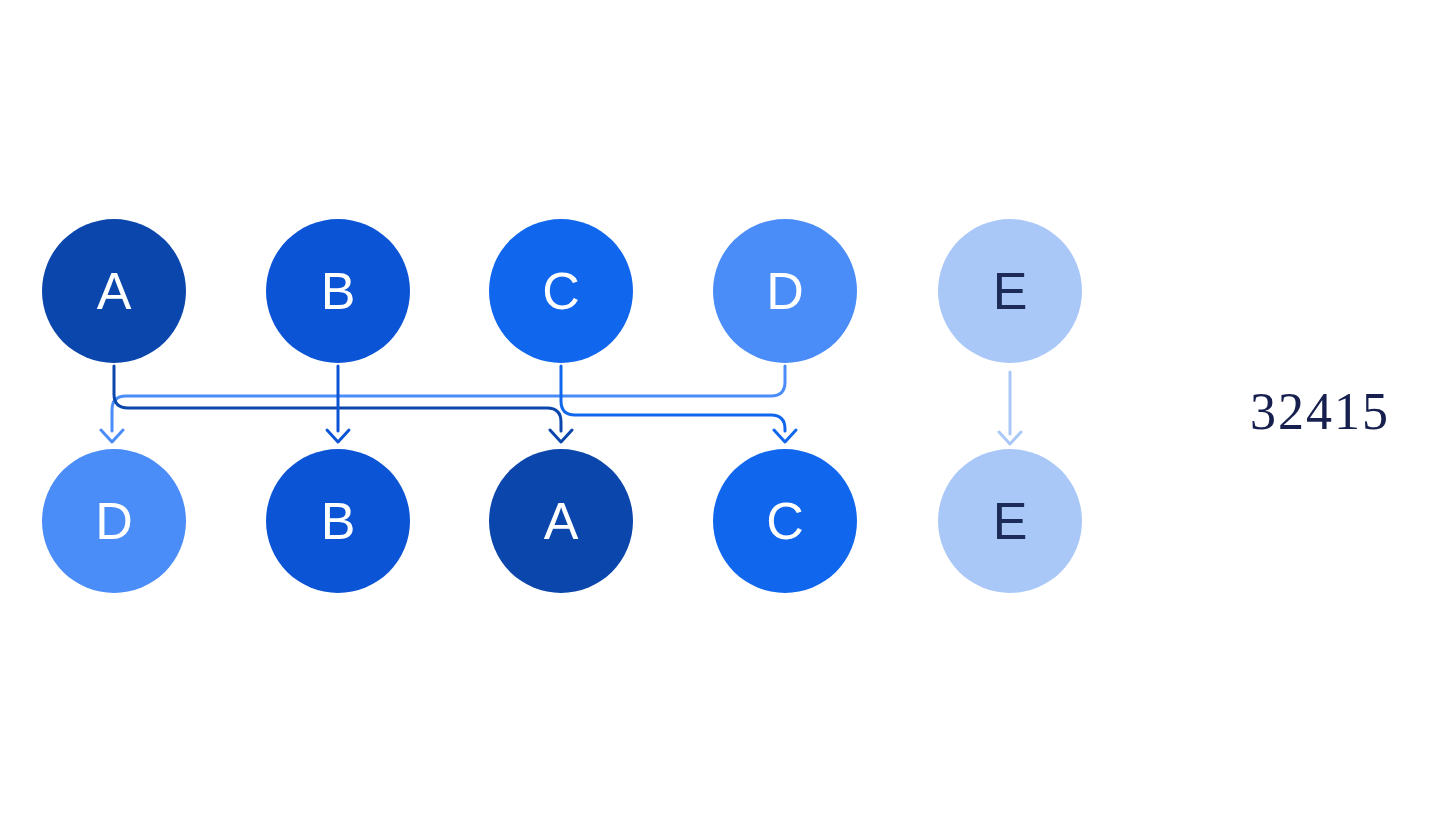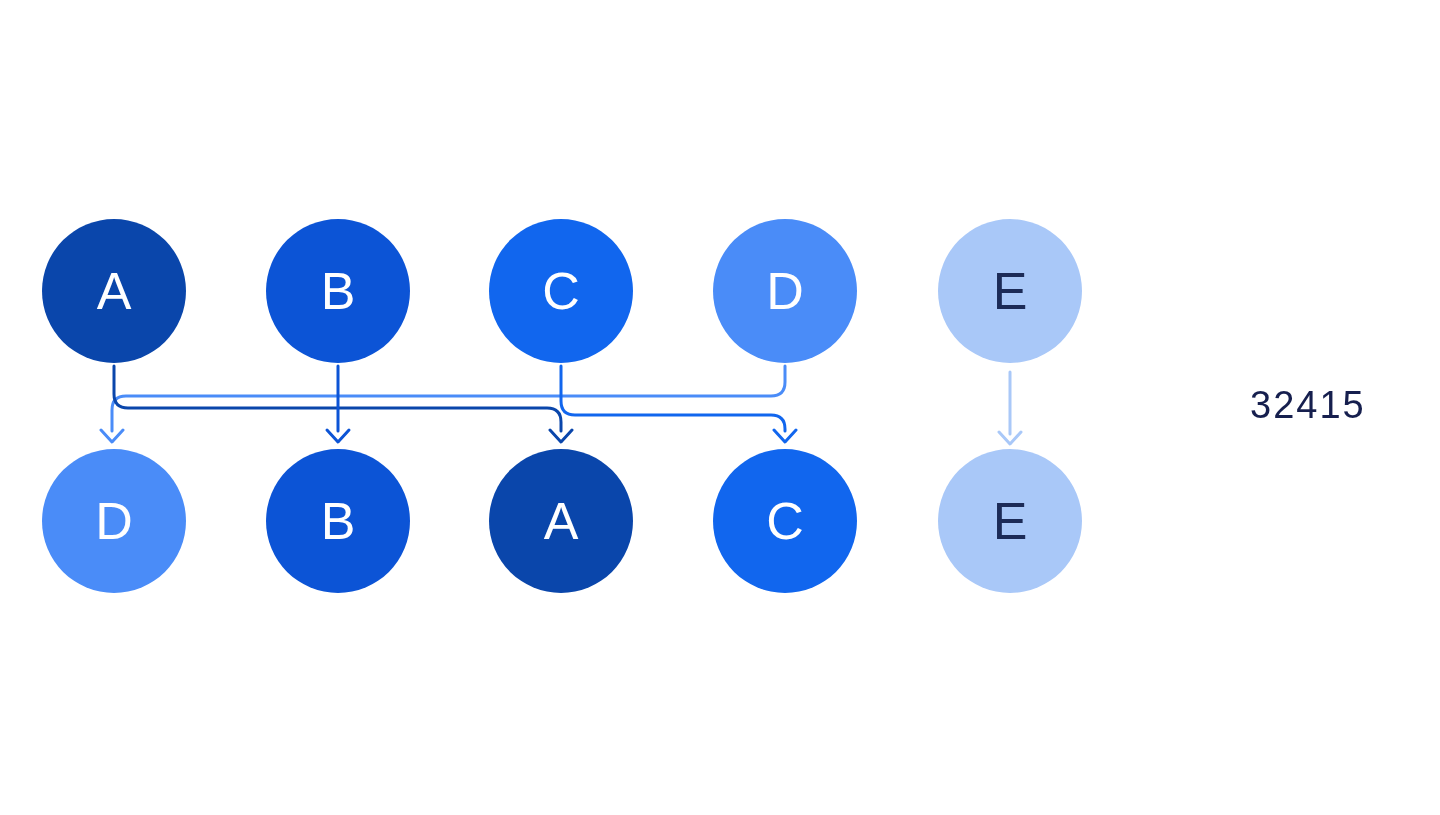"32415" .answer-label { font-family: Liberation Sans, sans-serif -> Liberation Serif, serif; font-size: 38px -> 52px }
